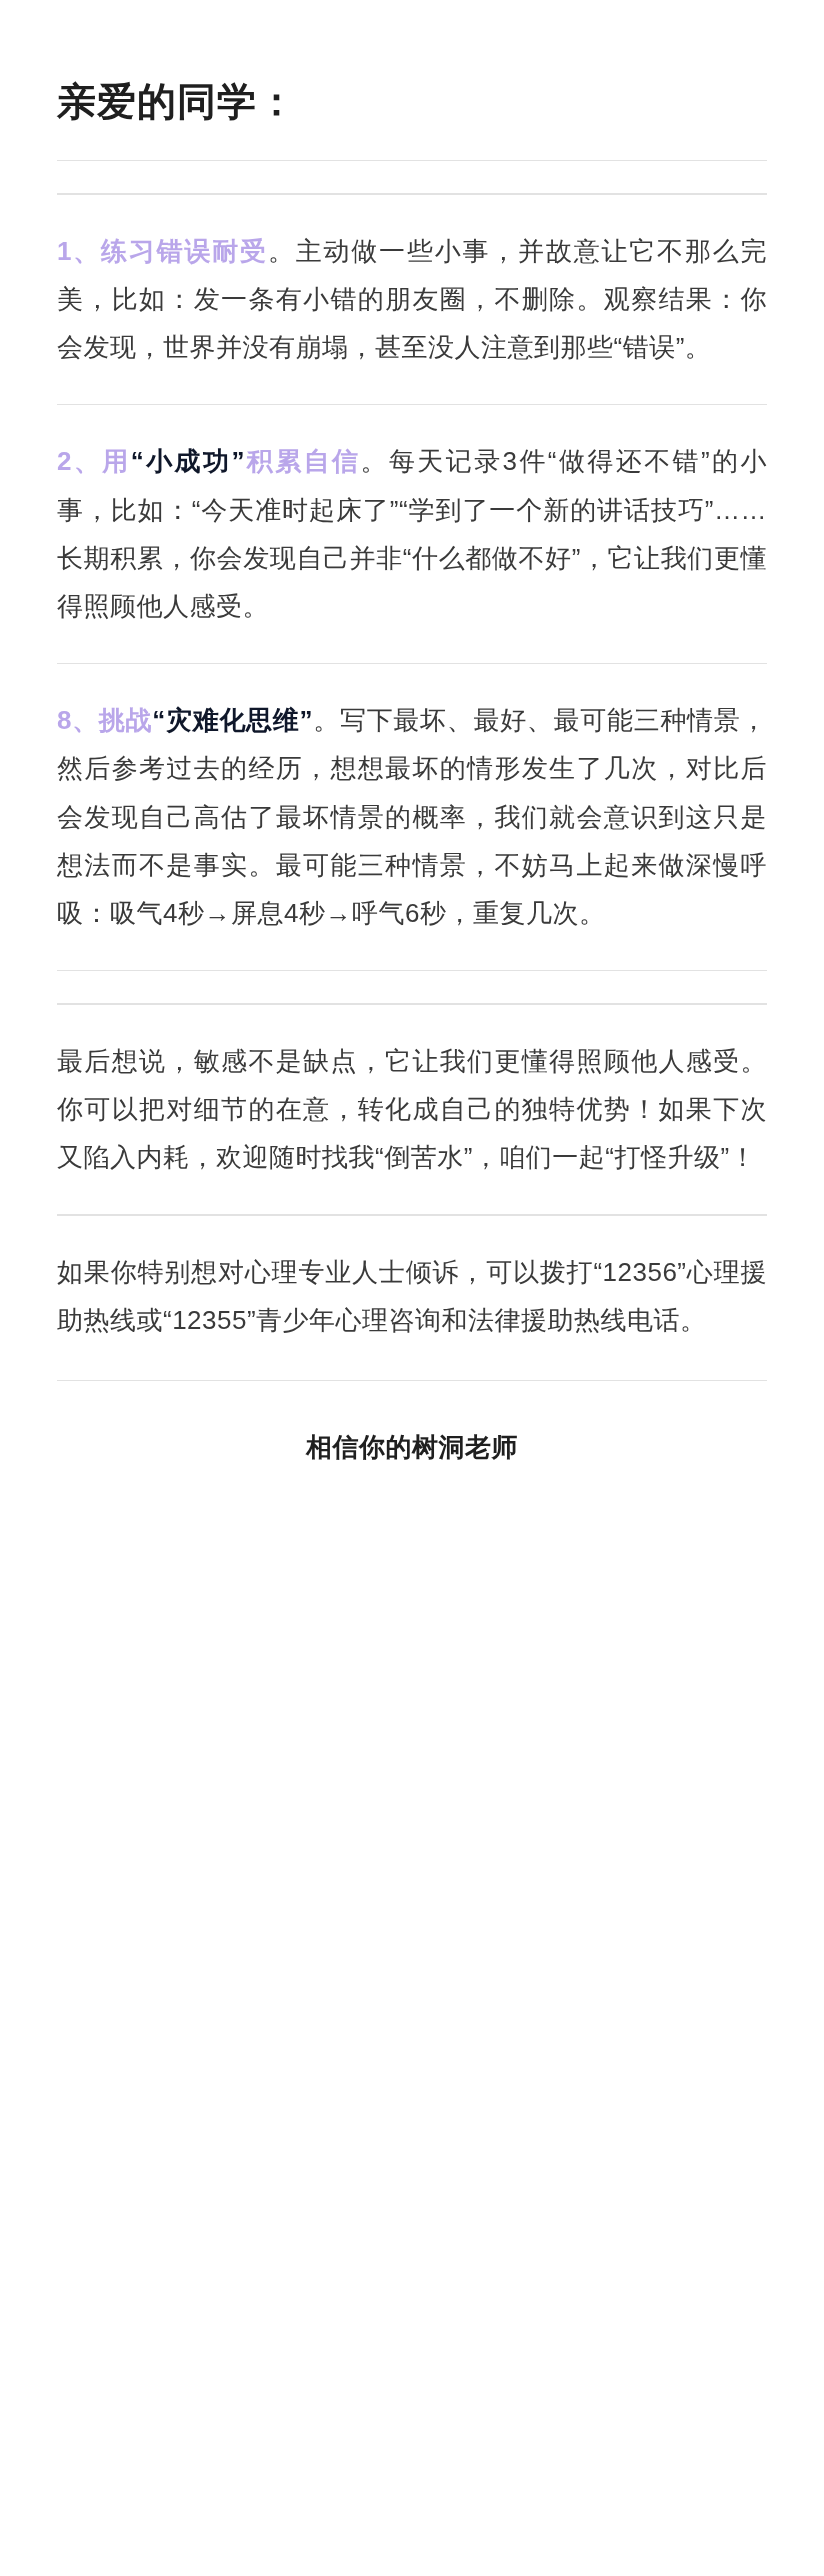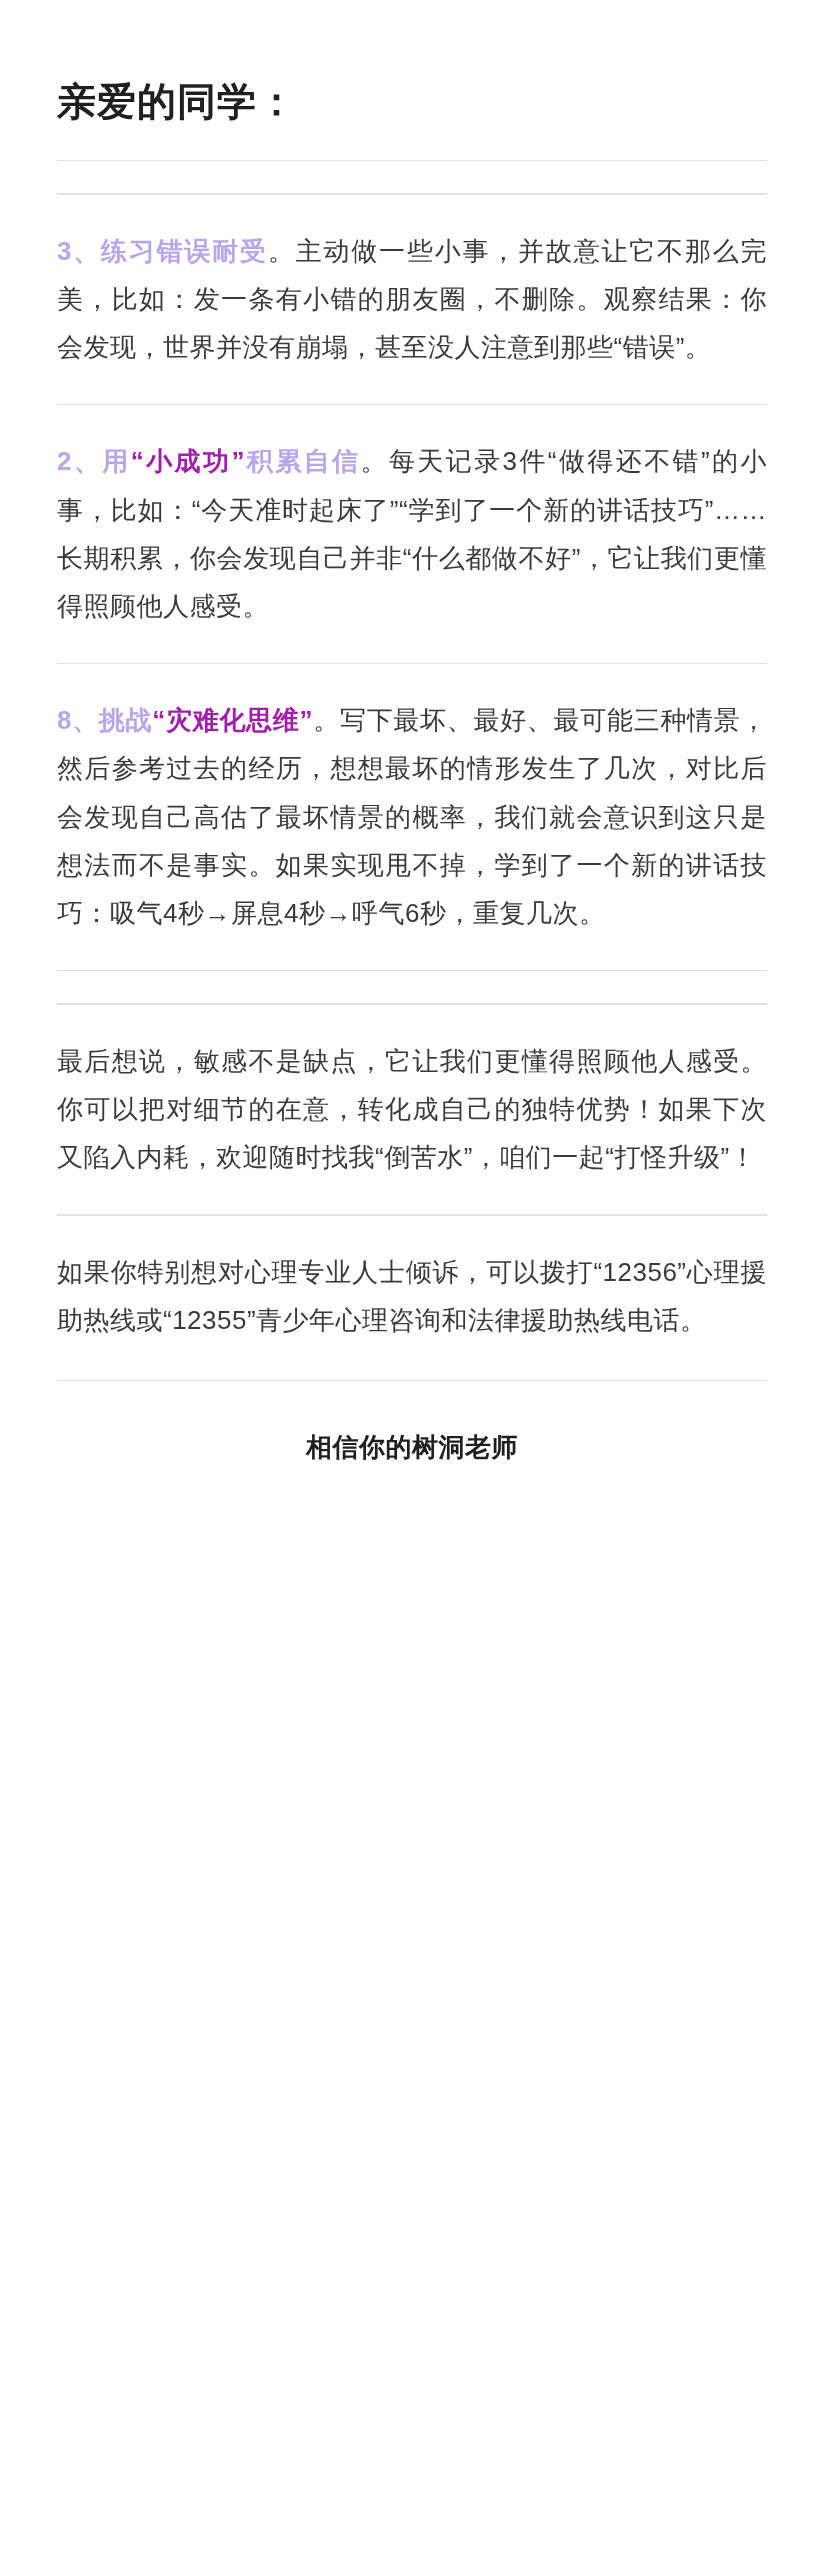"3、练习错误耐受" span.tip-lead { text: 3 -> 1 }
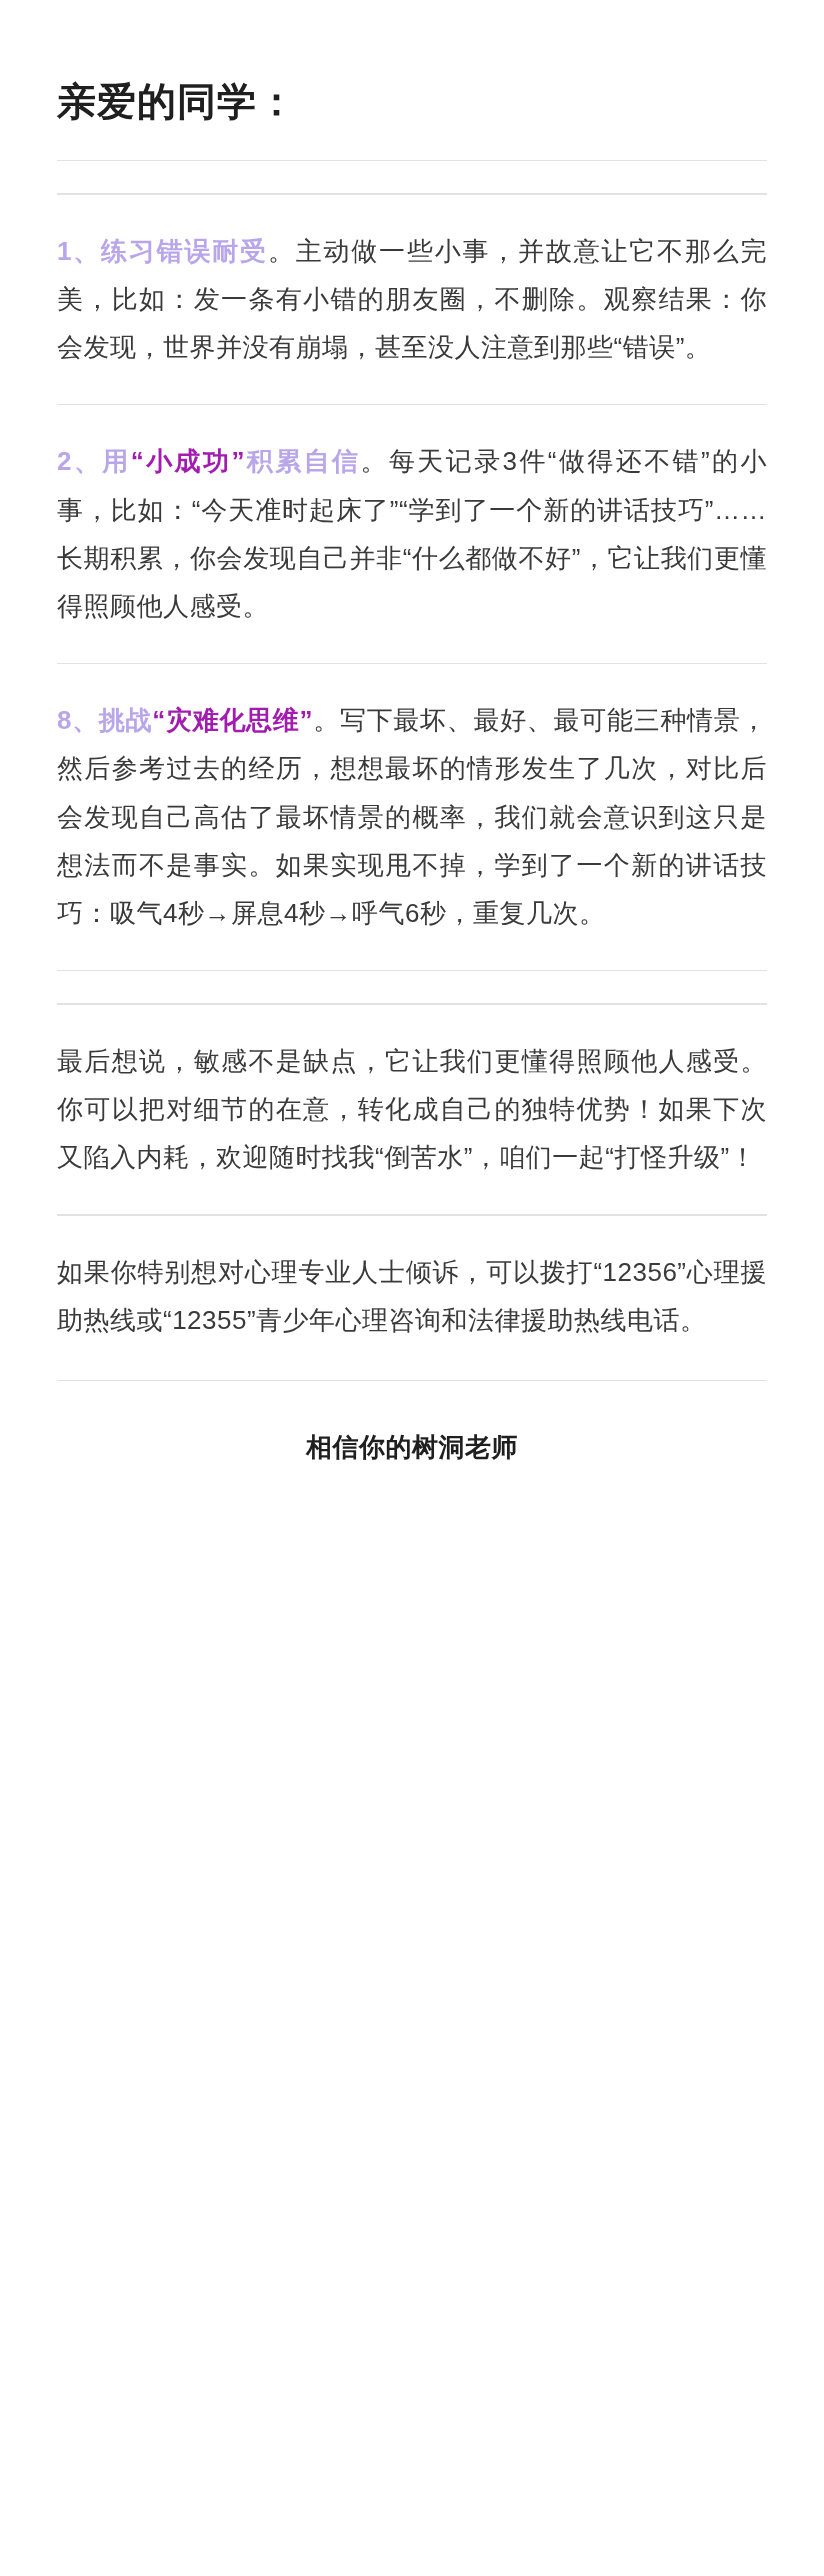"“小成功”" .tip-quote { color: #a21caf -> #0f172a }
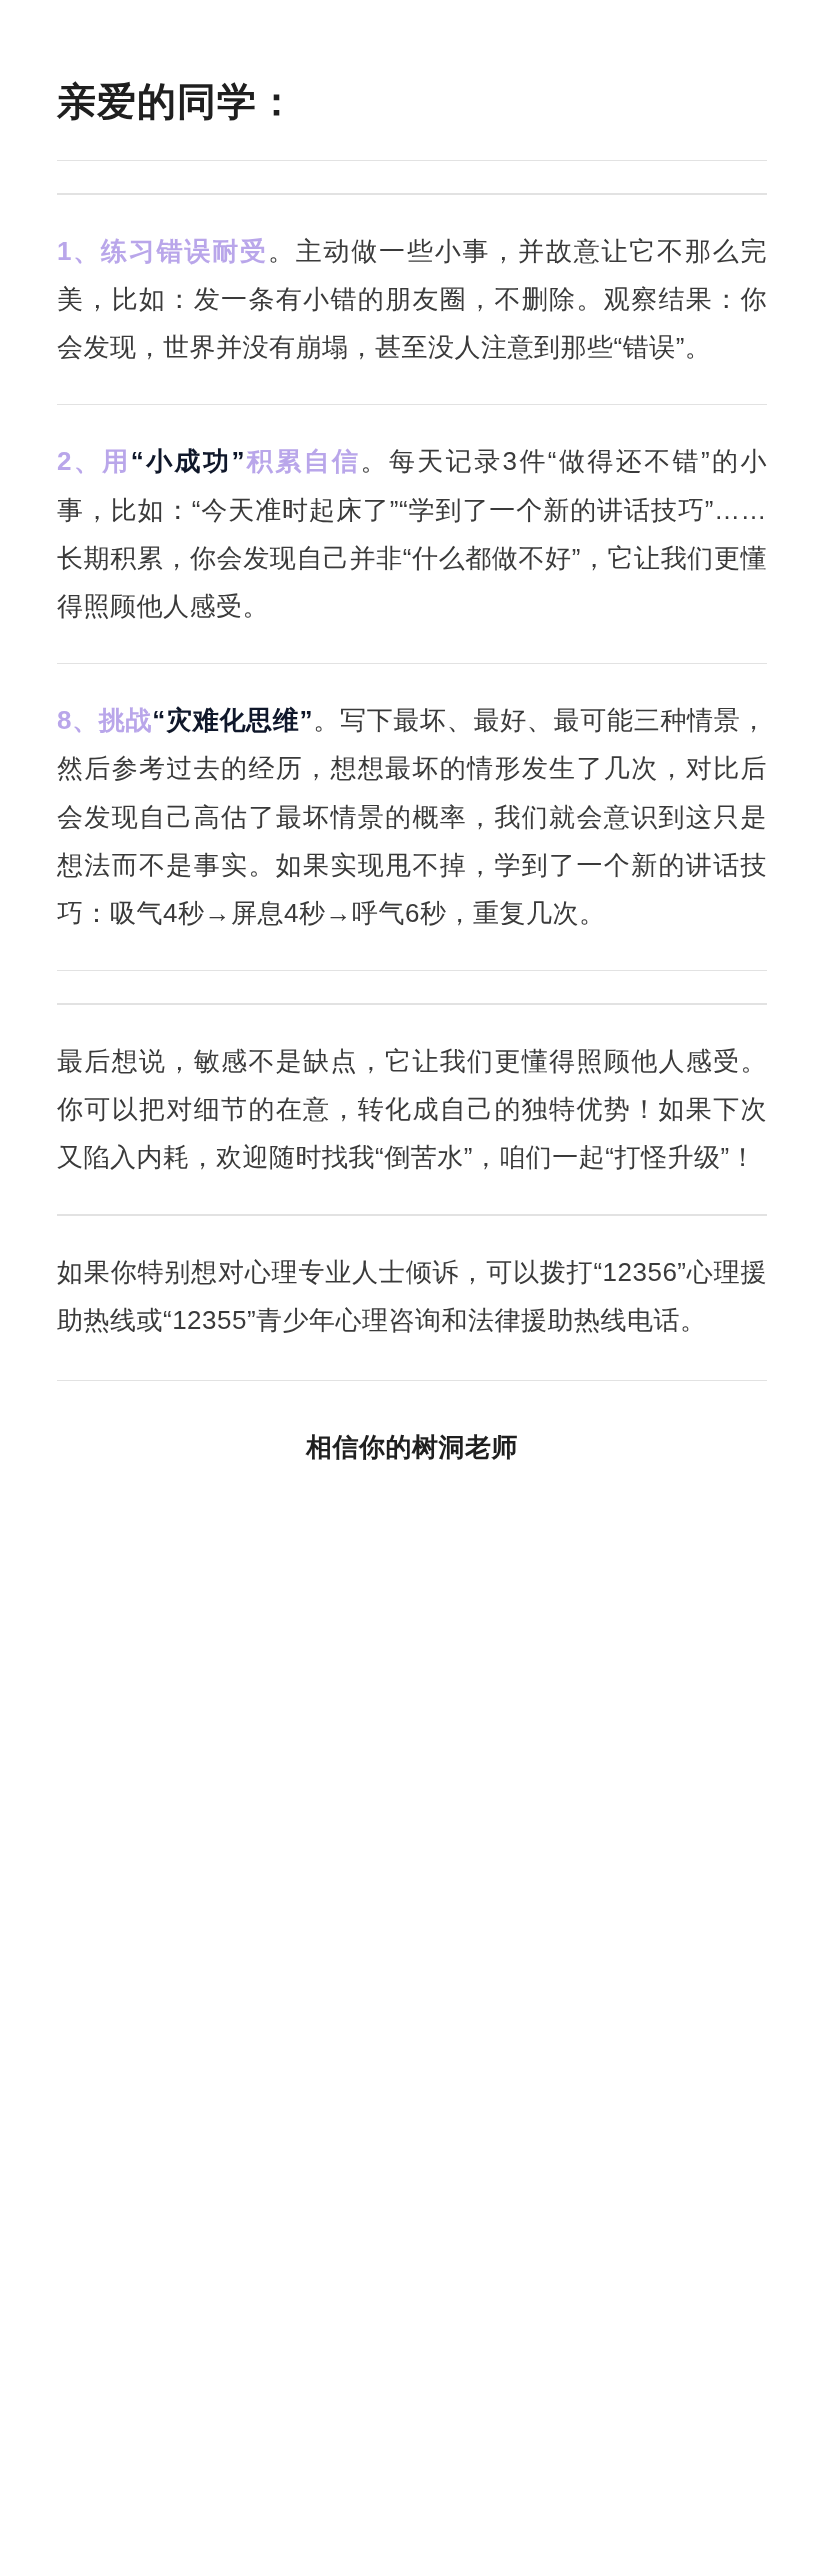"。写下最坏、最好、最可能三种情景，然后参考过去的经历，想想最坏的情形发生了几次，" span.tip-body { text: 如果实现甩不掉，学到了一个新的讲话技巧 -> 最可能三种情景，不妨马上起来做深慢呼吸 }
